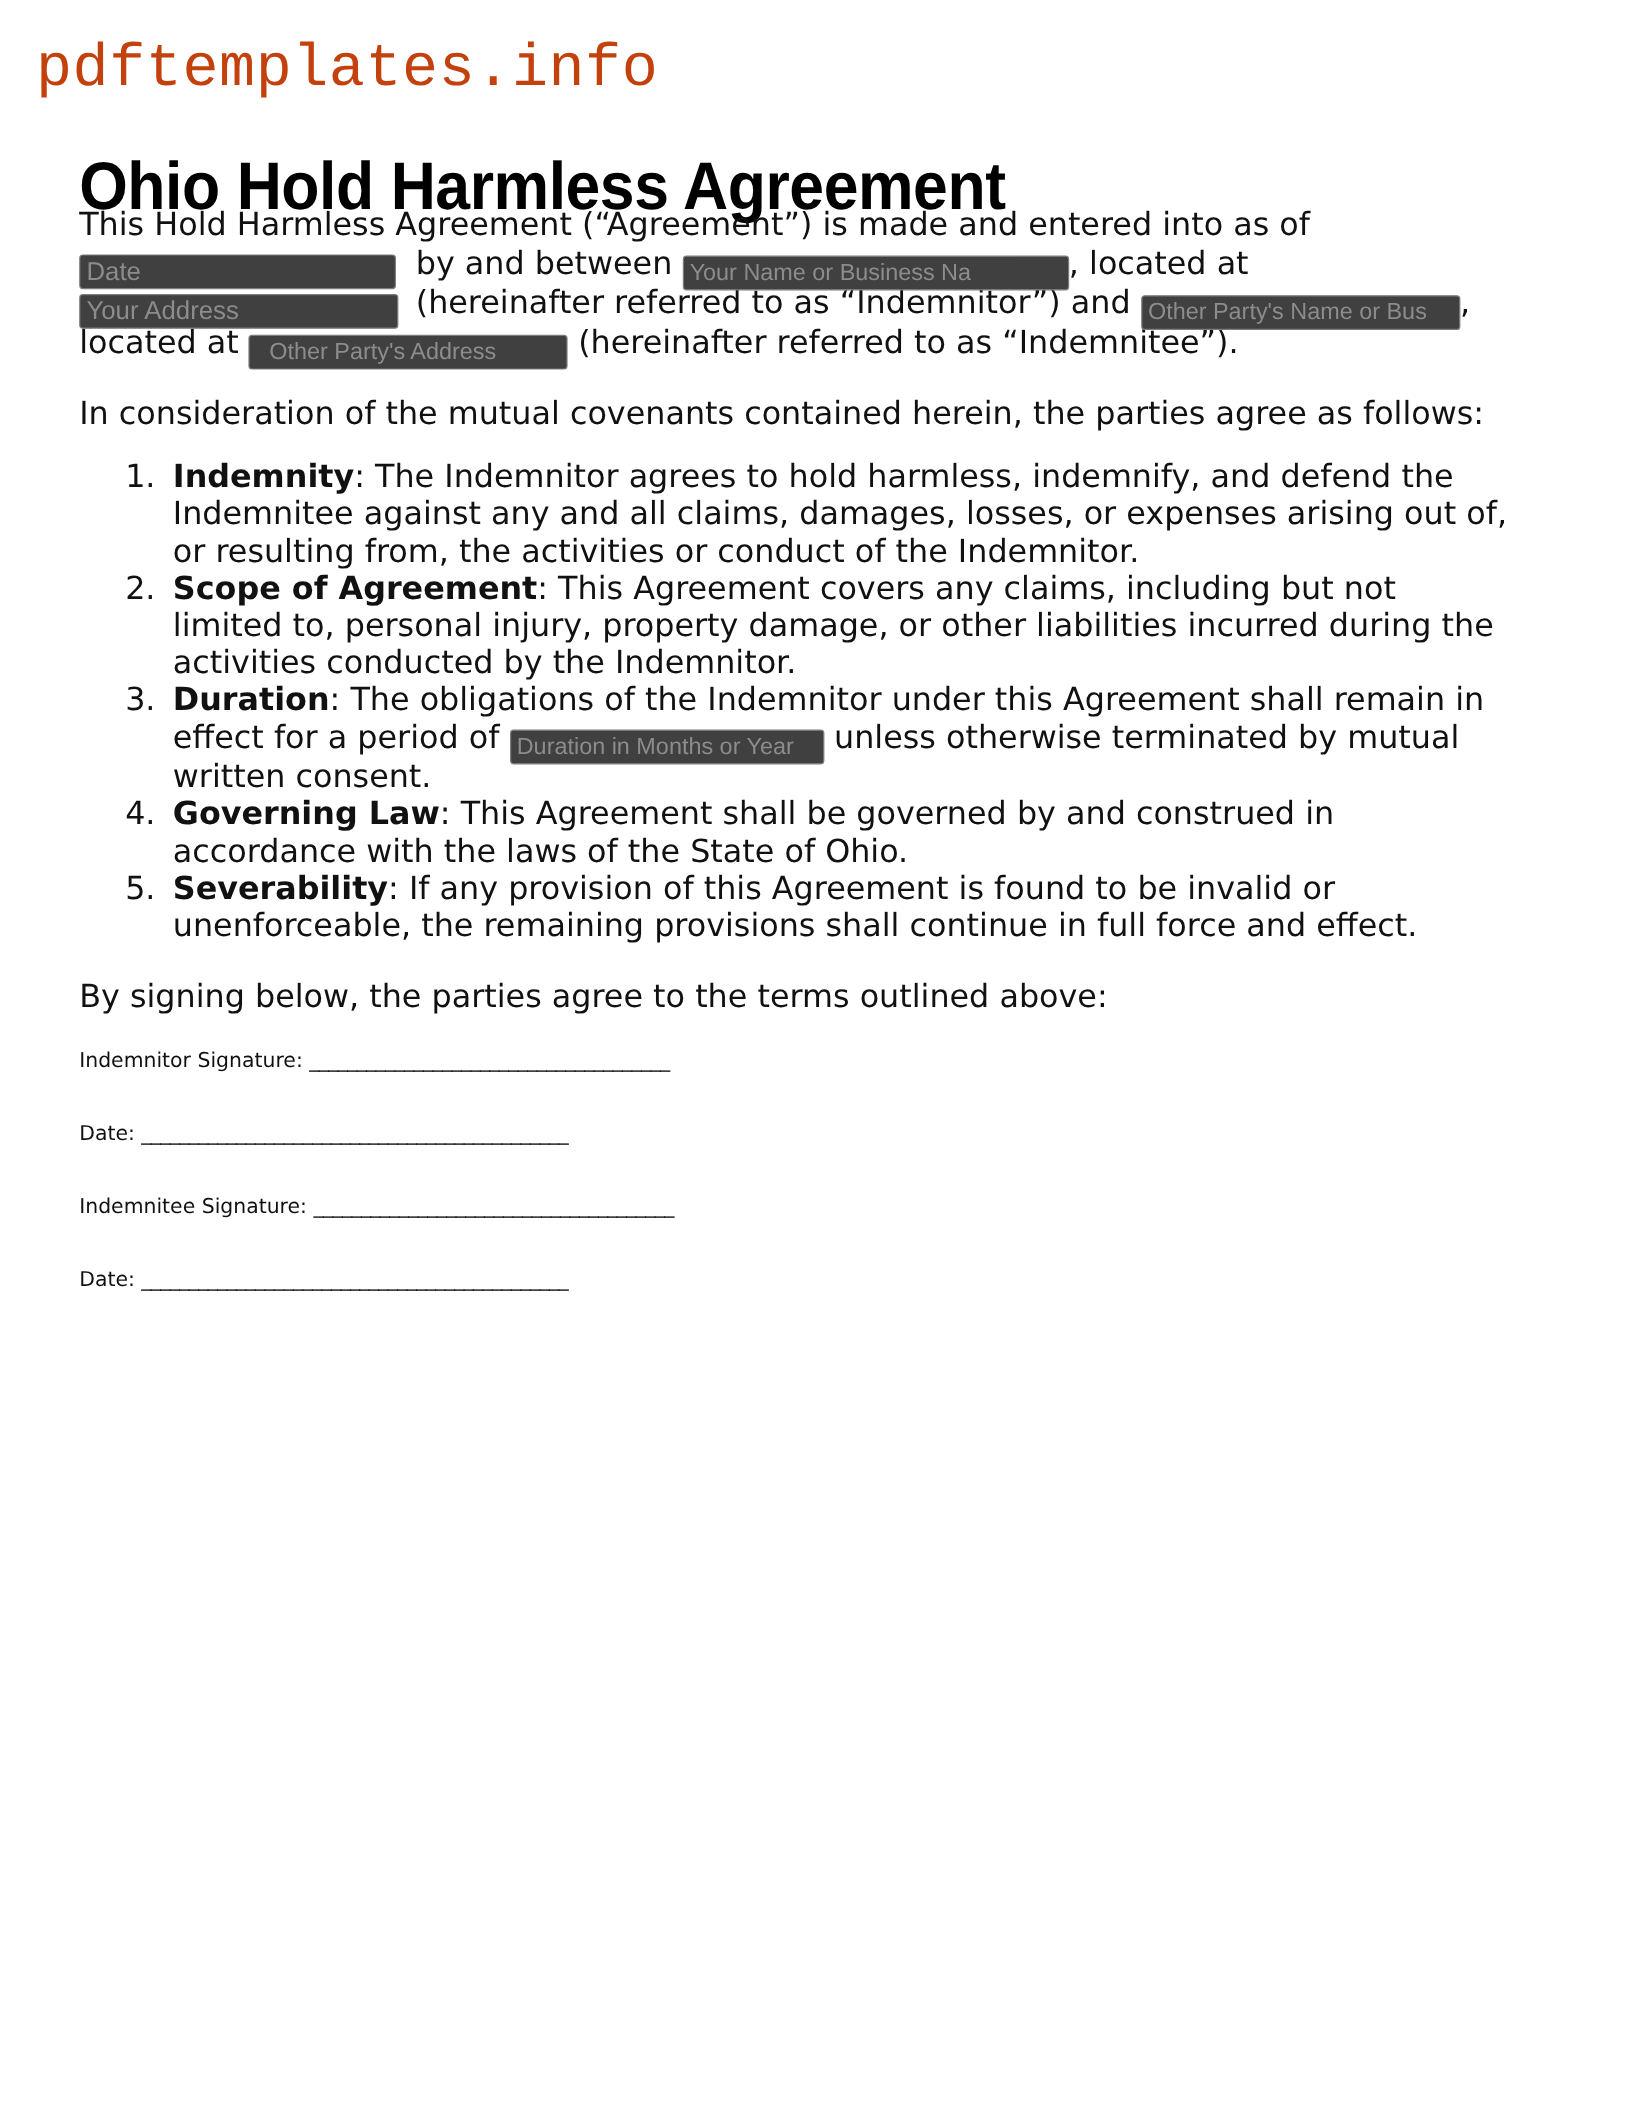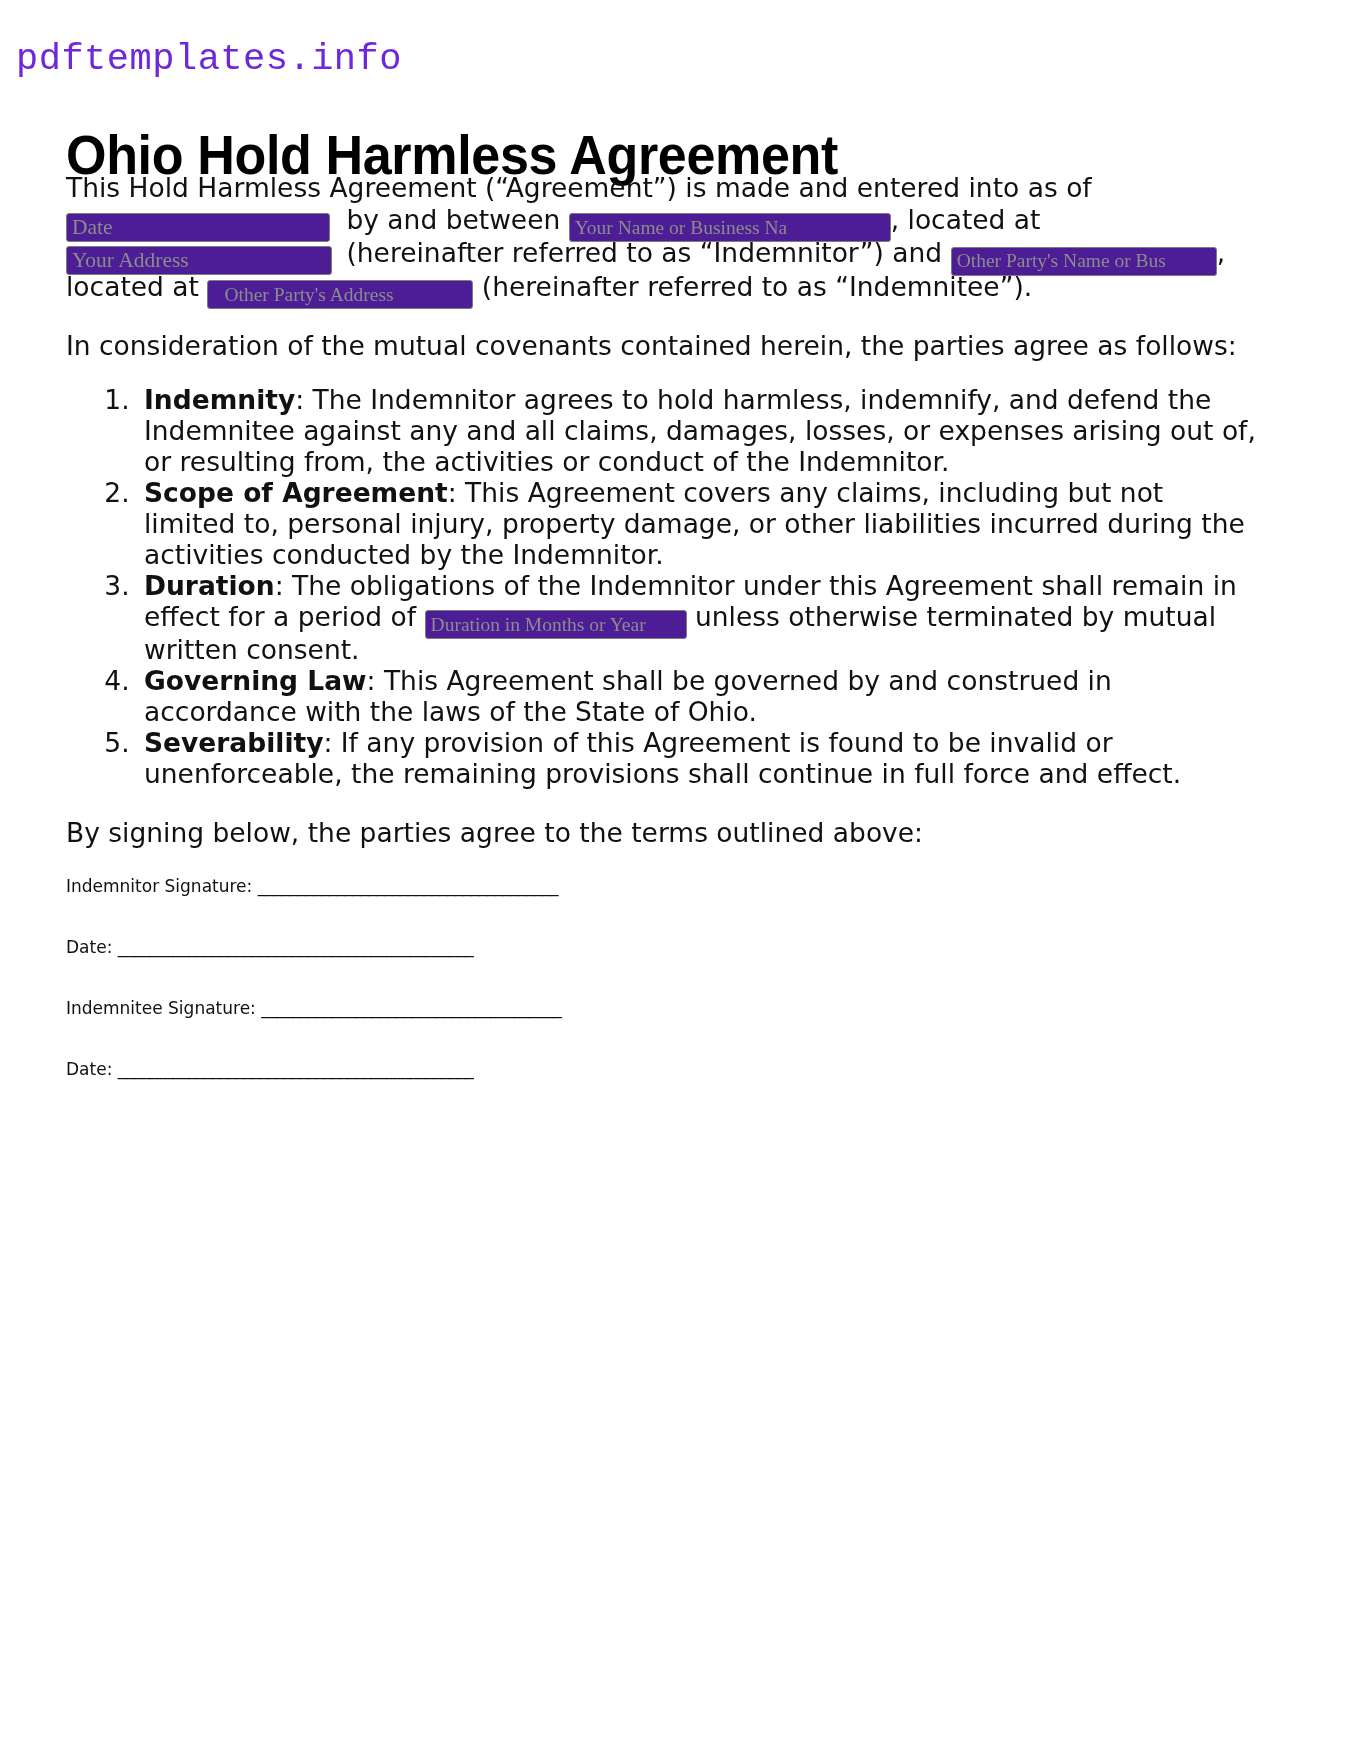"pdftemplates.info" .watermark { color: #6d28d9 -> #c2410c; font-size: 37px -> 50px; left: 16px -> 30px }
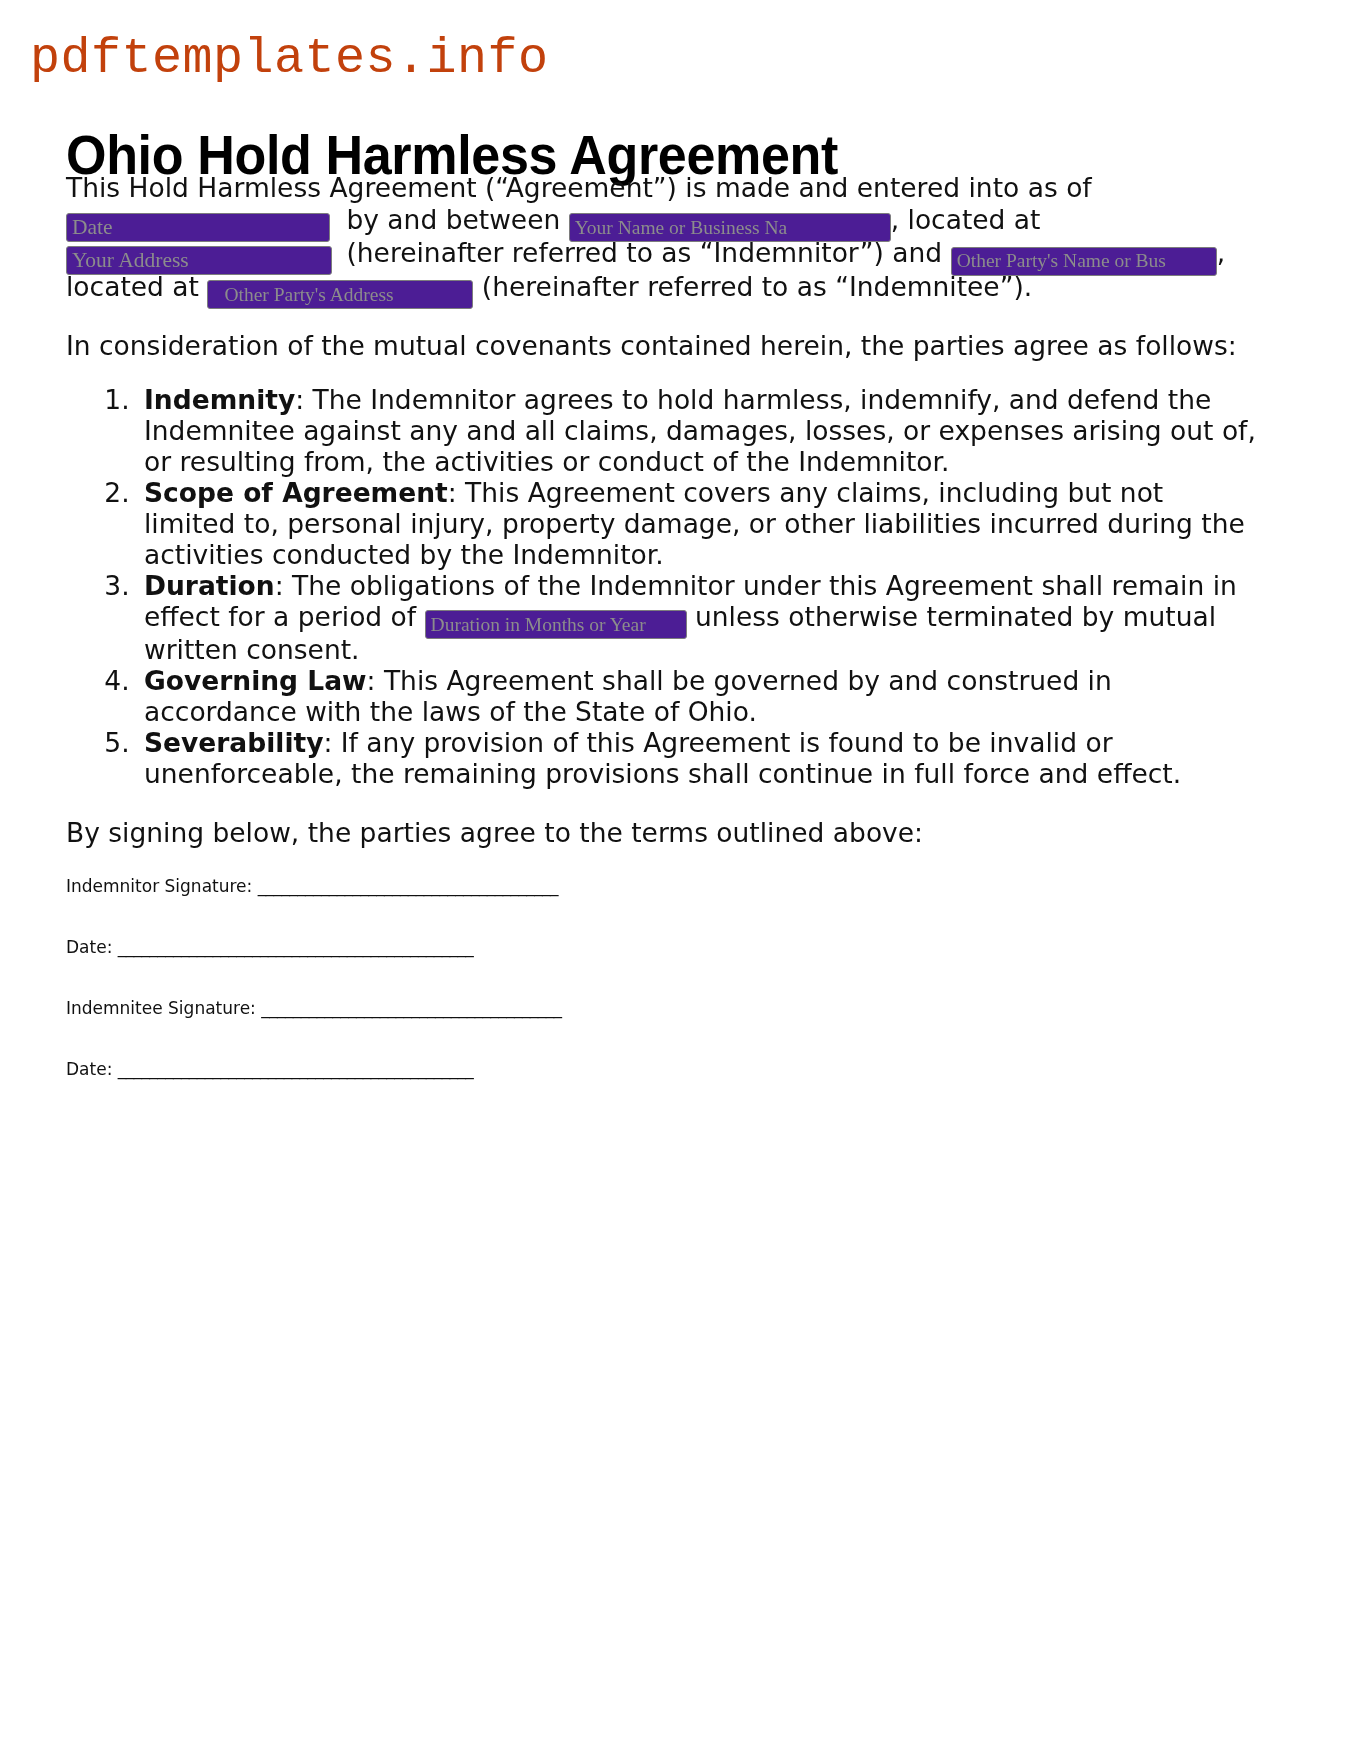"Date" .fld { background: #4c1d95 -> #404040; font-family: Liberation Serif, serif -> Liberation Sans, sans-serif }
